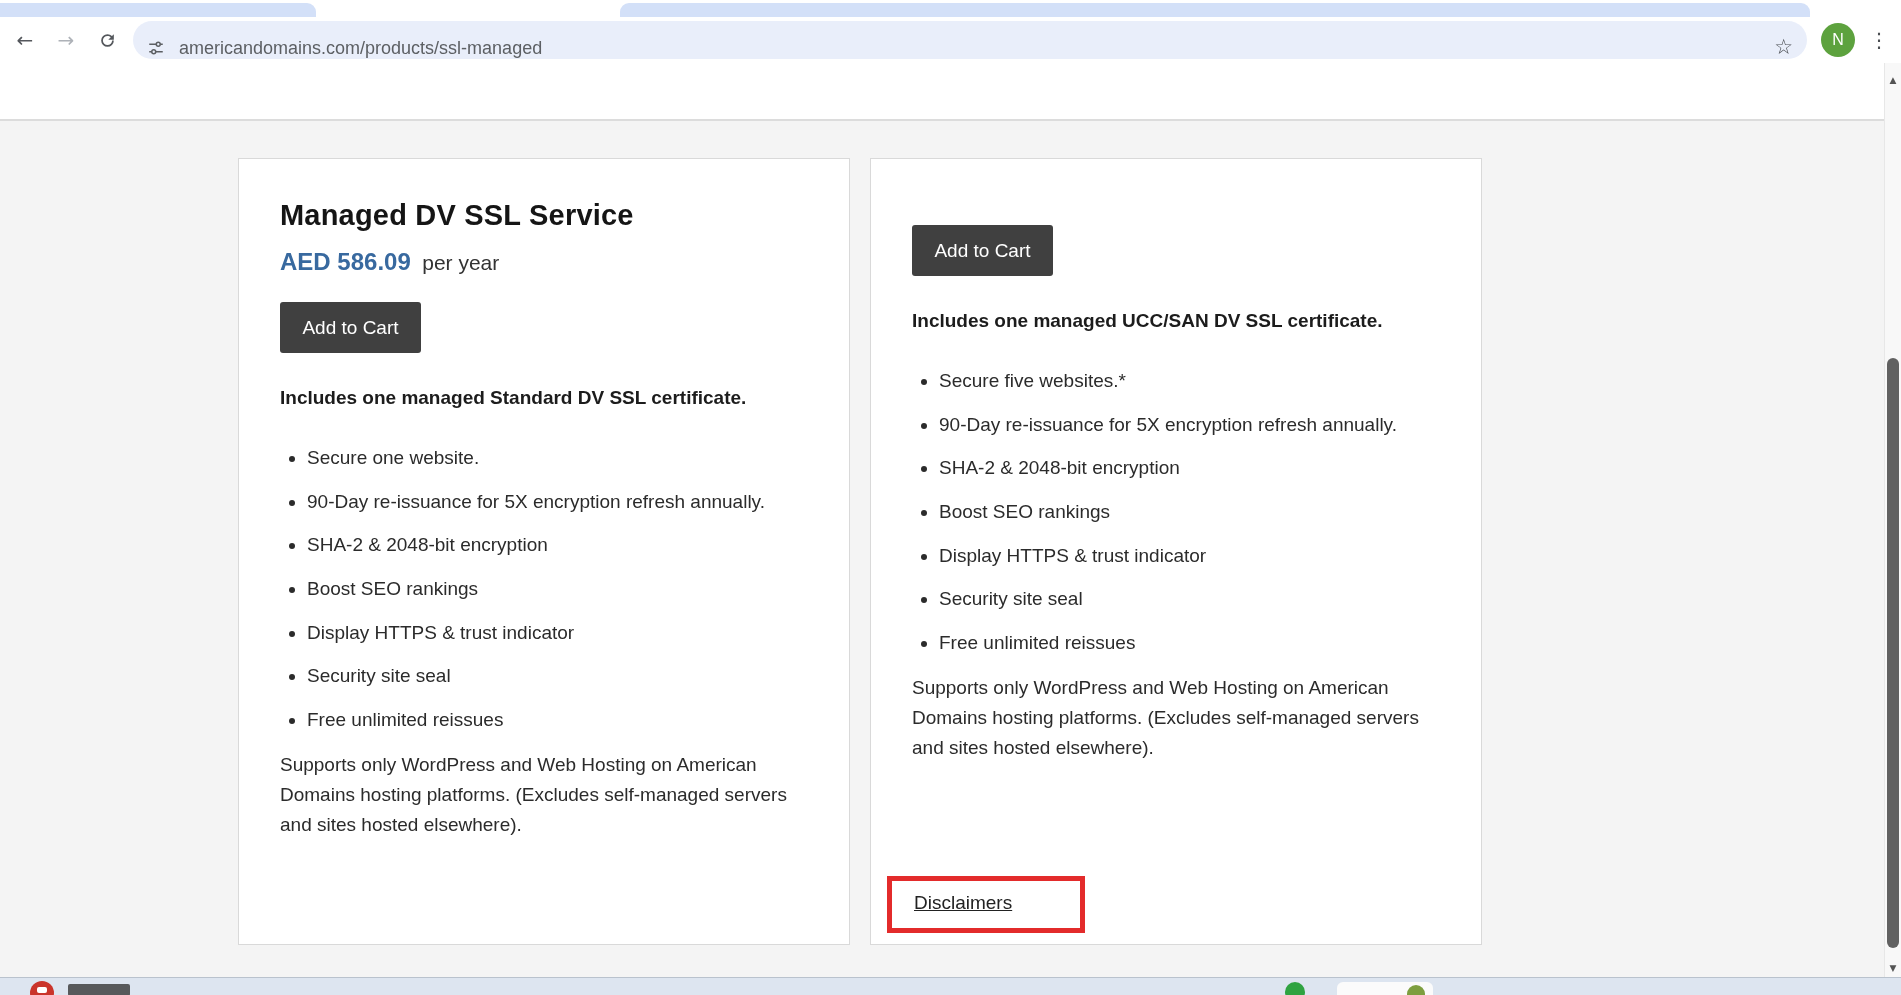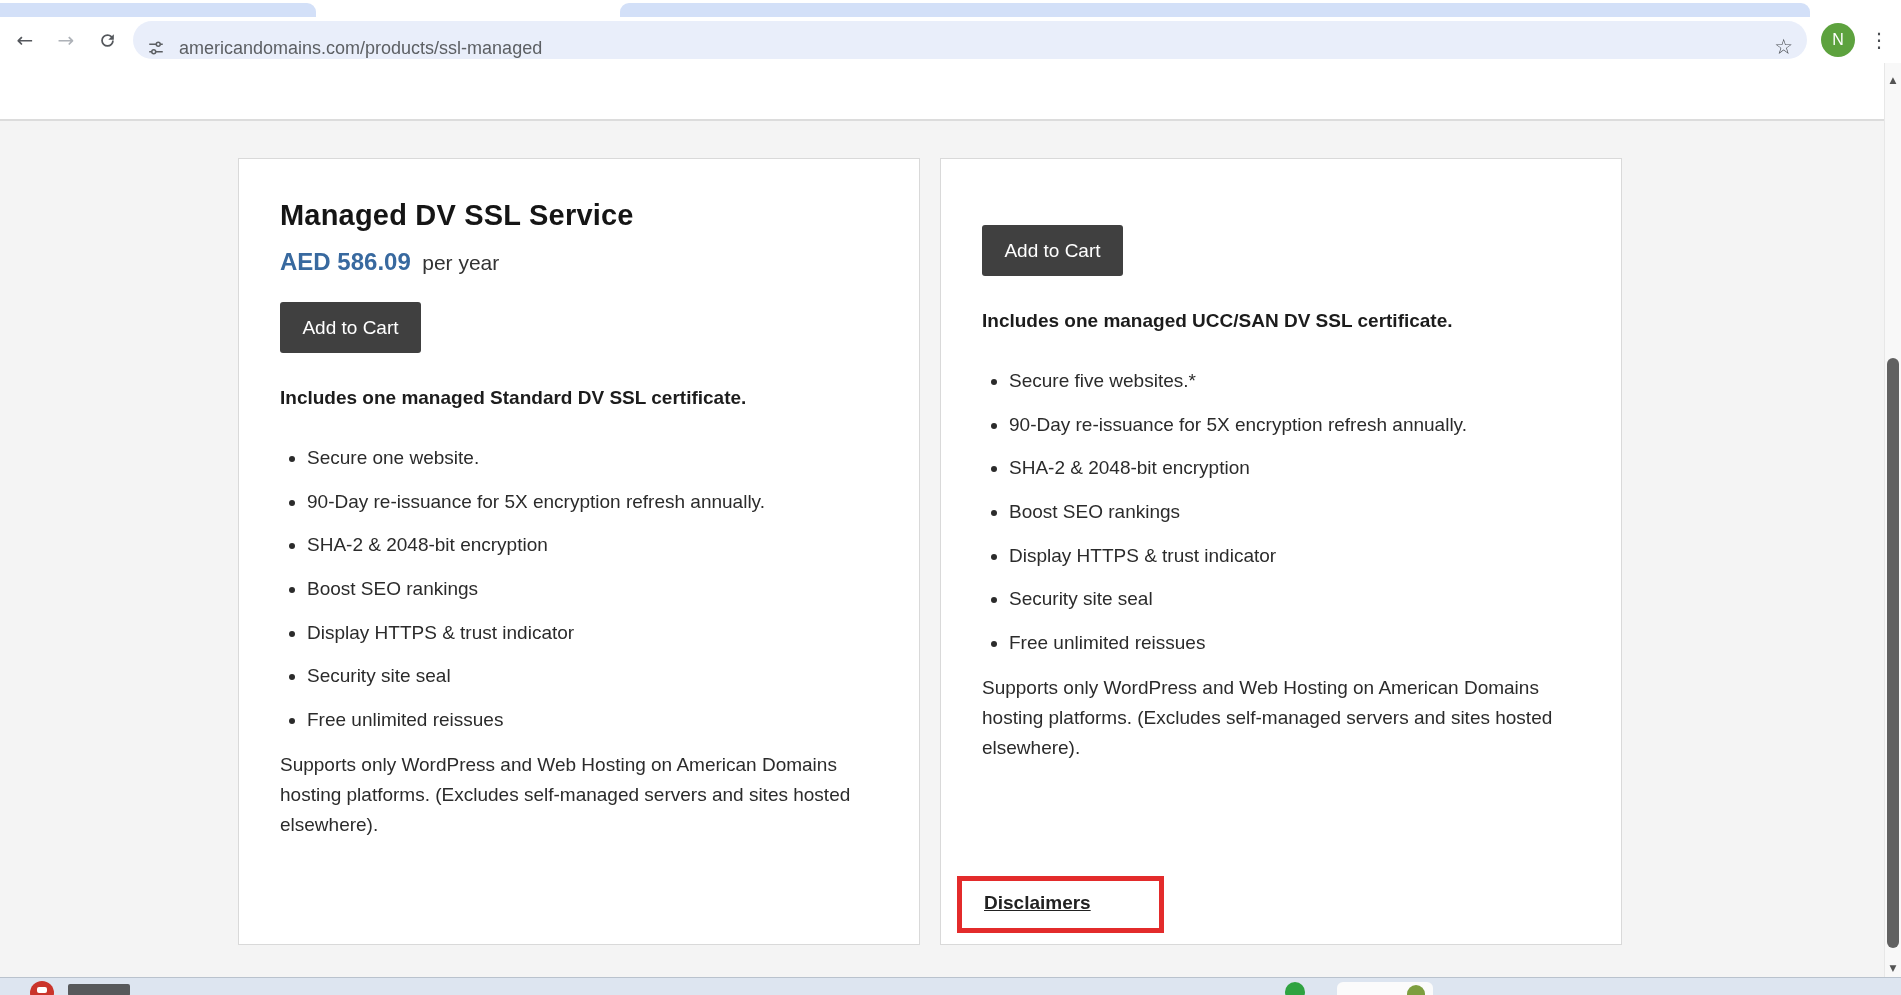"Managed DV SSL Service" .card { width: 682px -> 612px }
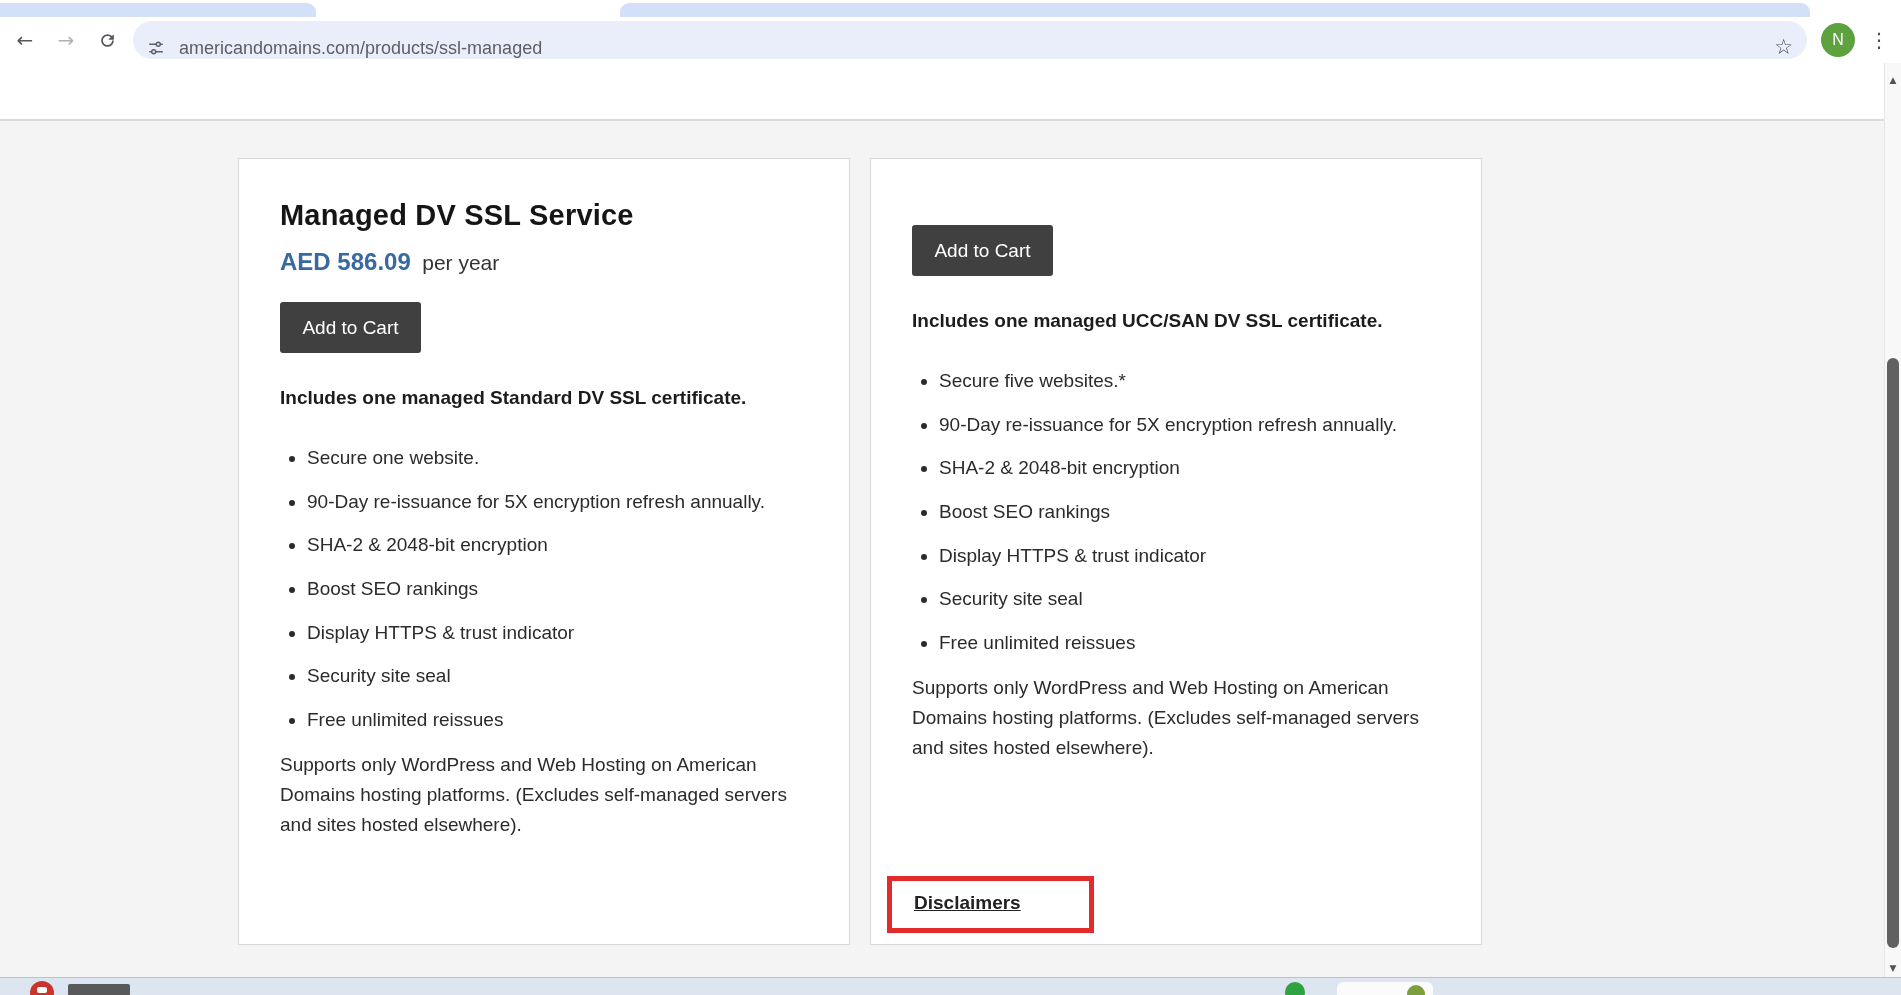"Disclaimers" .disclaimer-box { font-weight: bold -> none }
